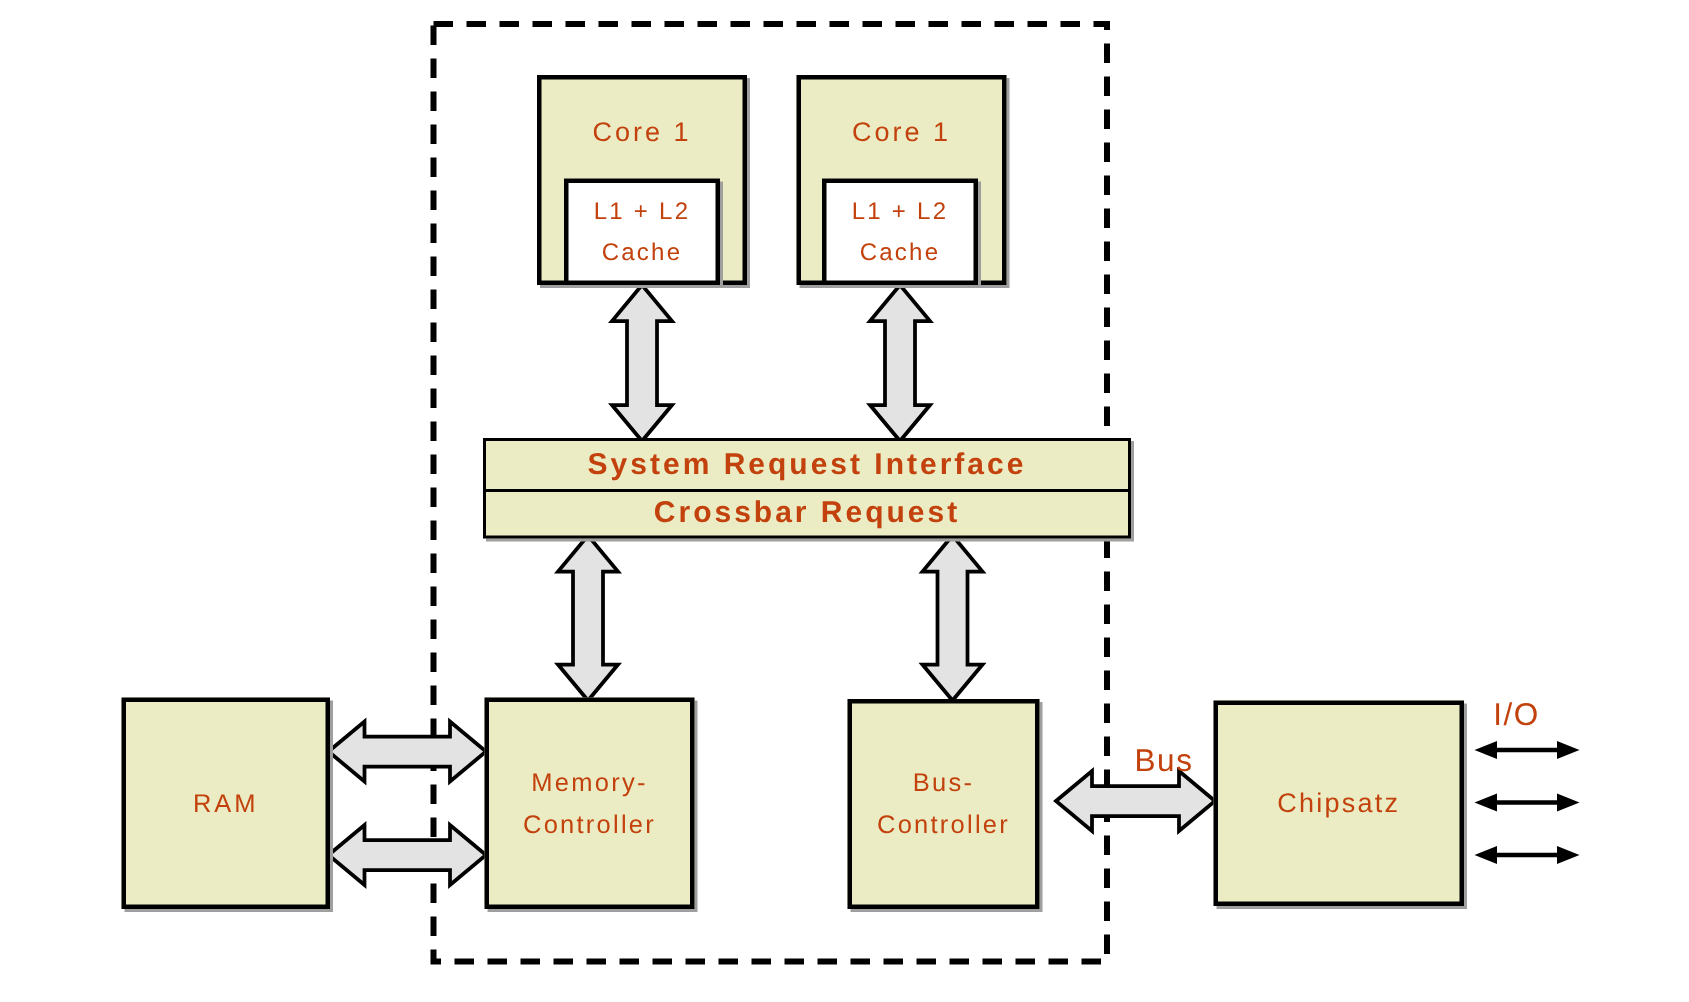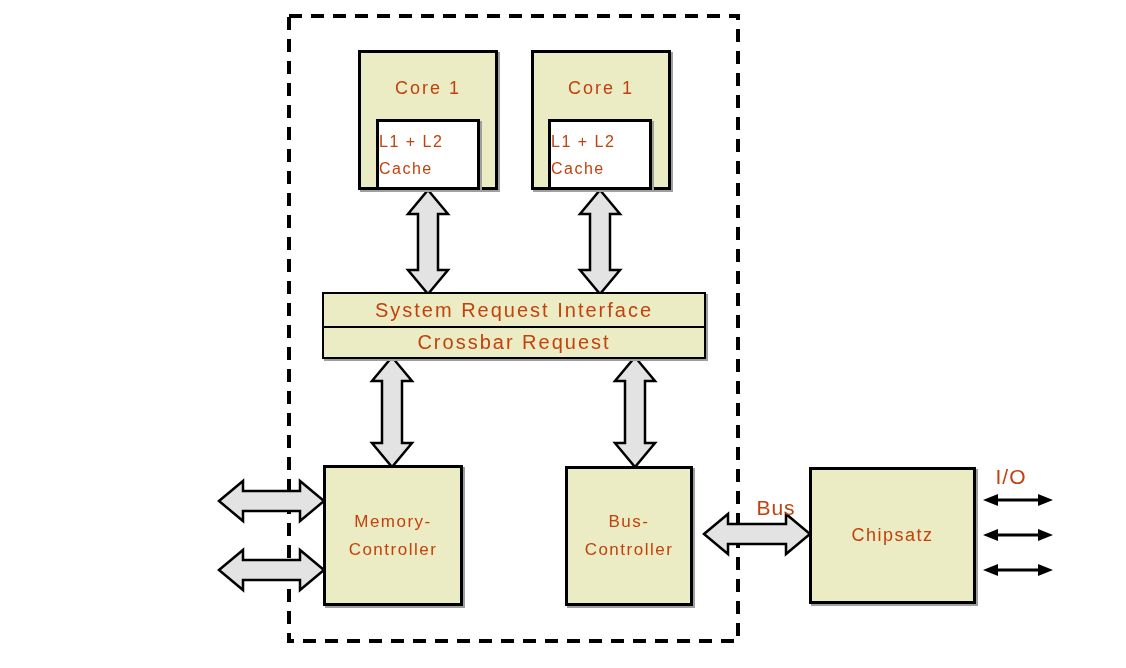"L1 + L2" .cache { align-items: flex-start -> center }
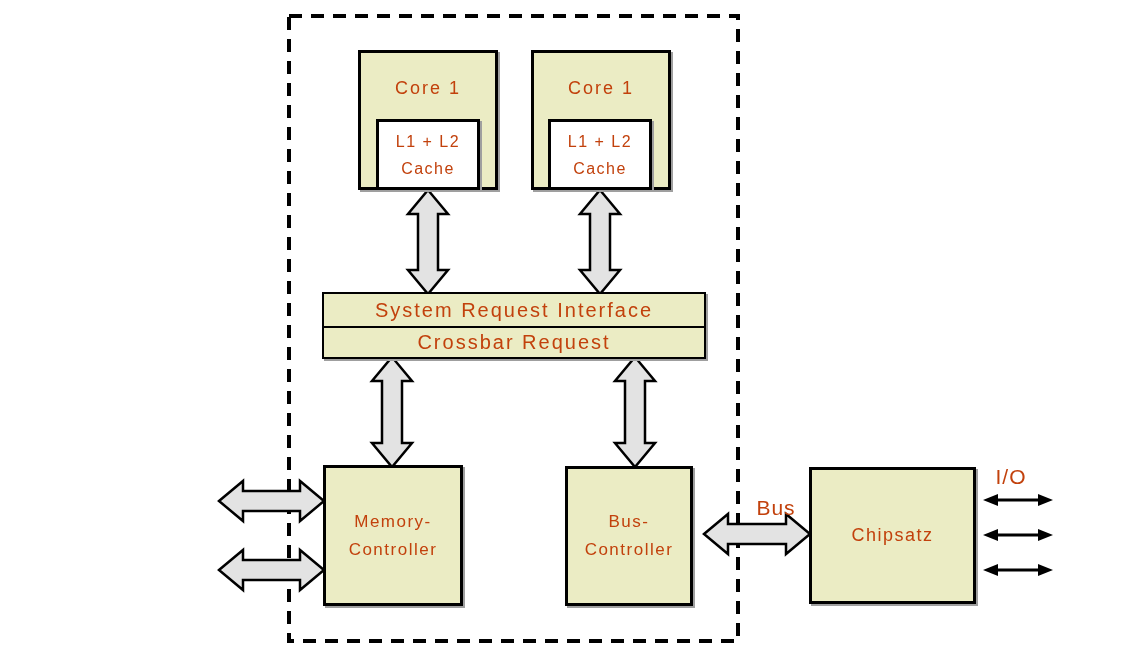"System Request Interface" .bar { font-weight: none -> bold; width: 384px -> 432px }
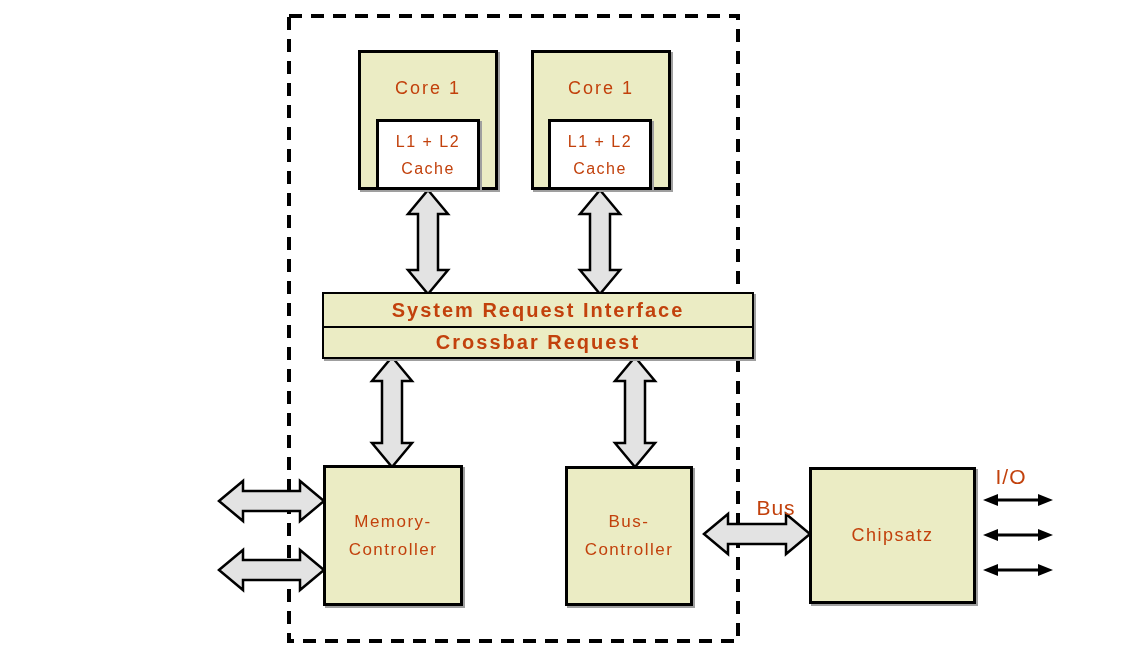"RAM" div.box { html: none -> <div> <span>RAM</span> </div> }
